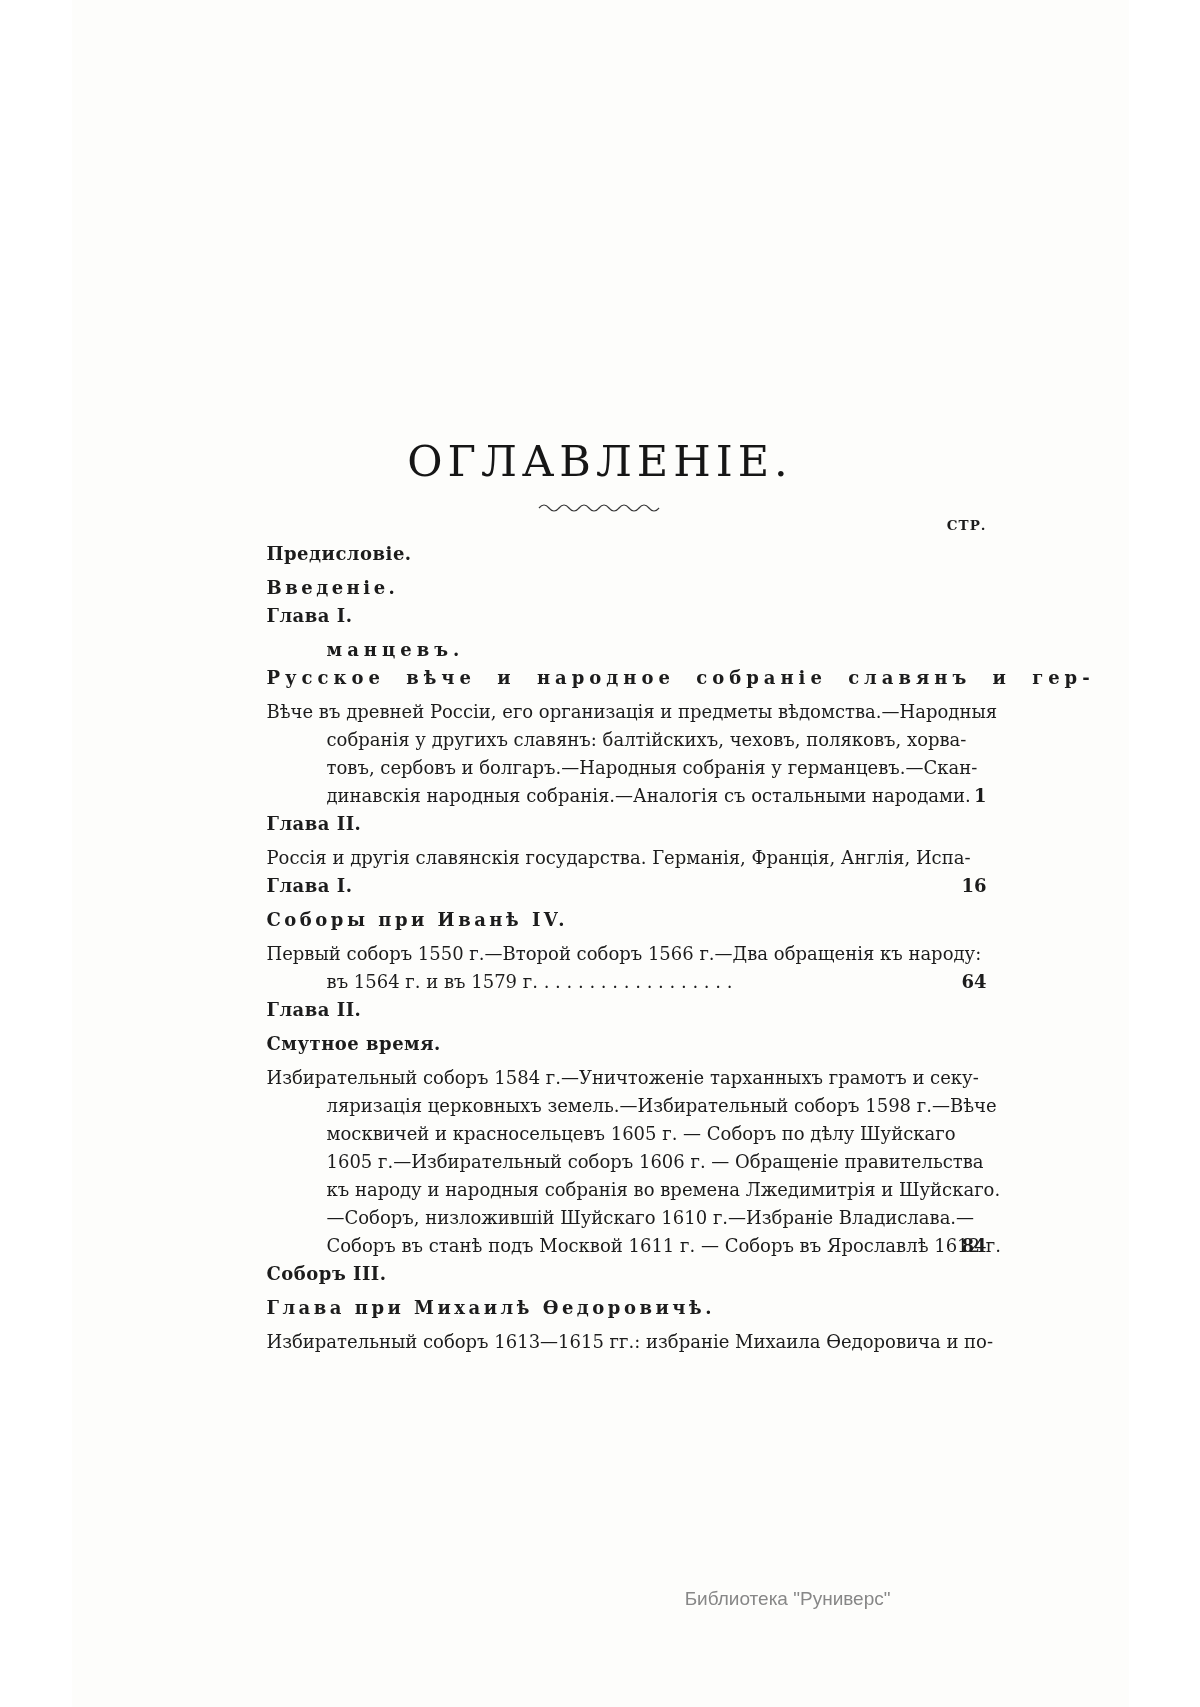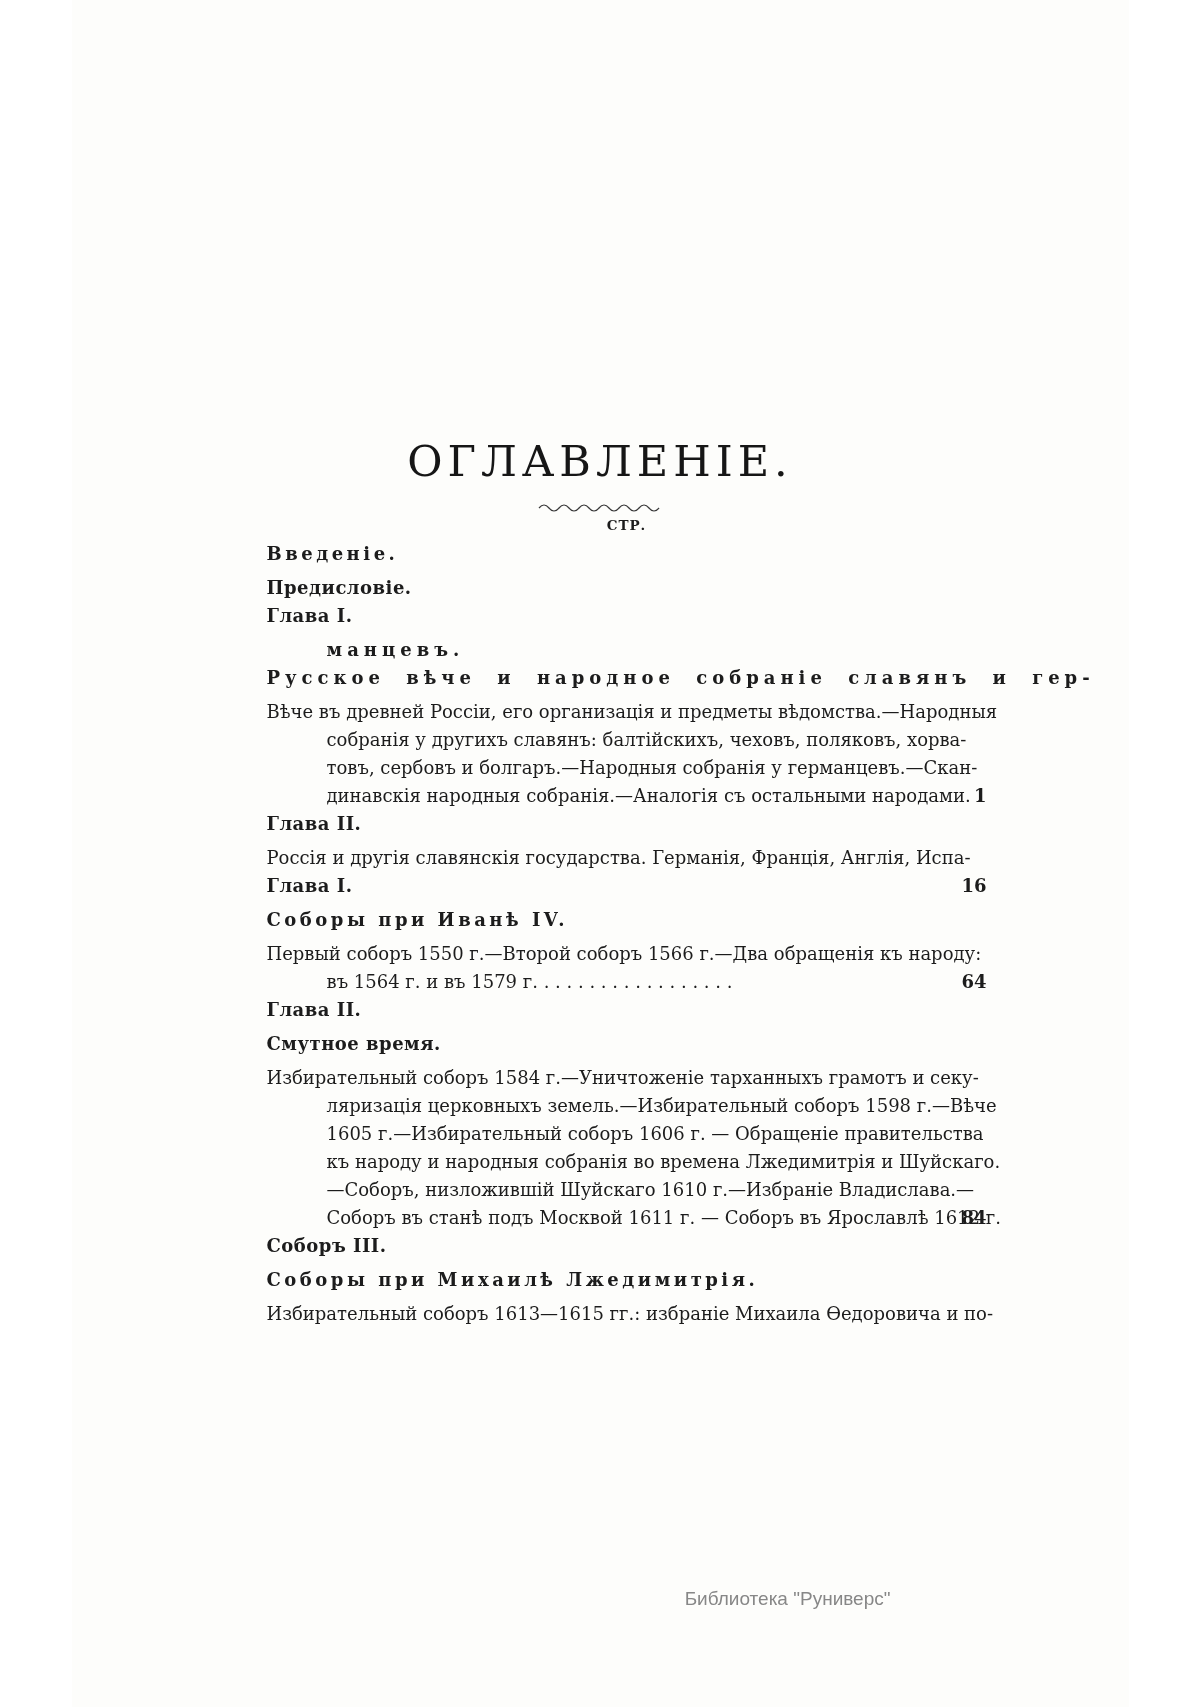"СТР." .str-label { text-align: center -> right }
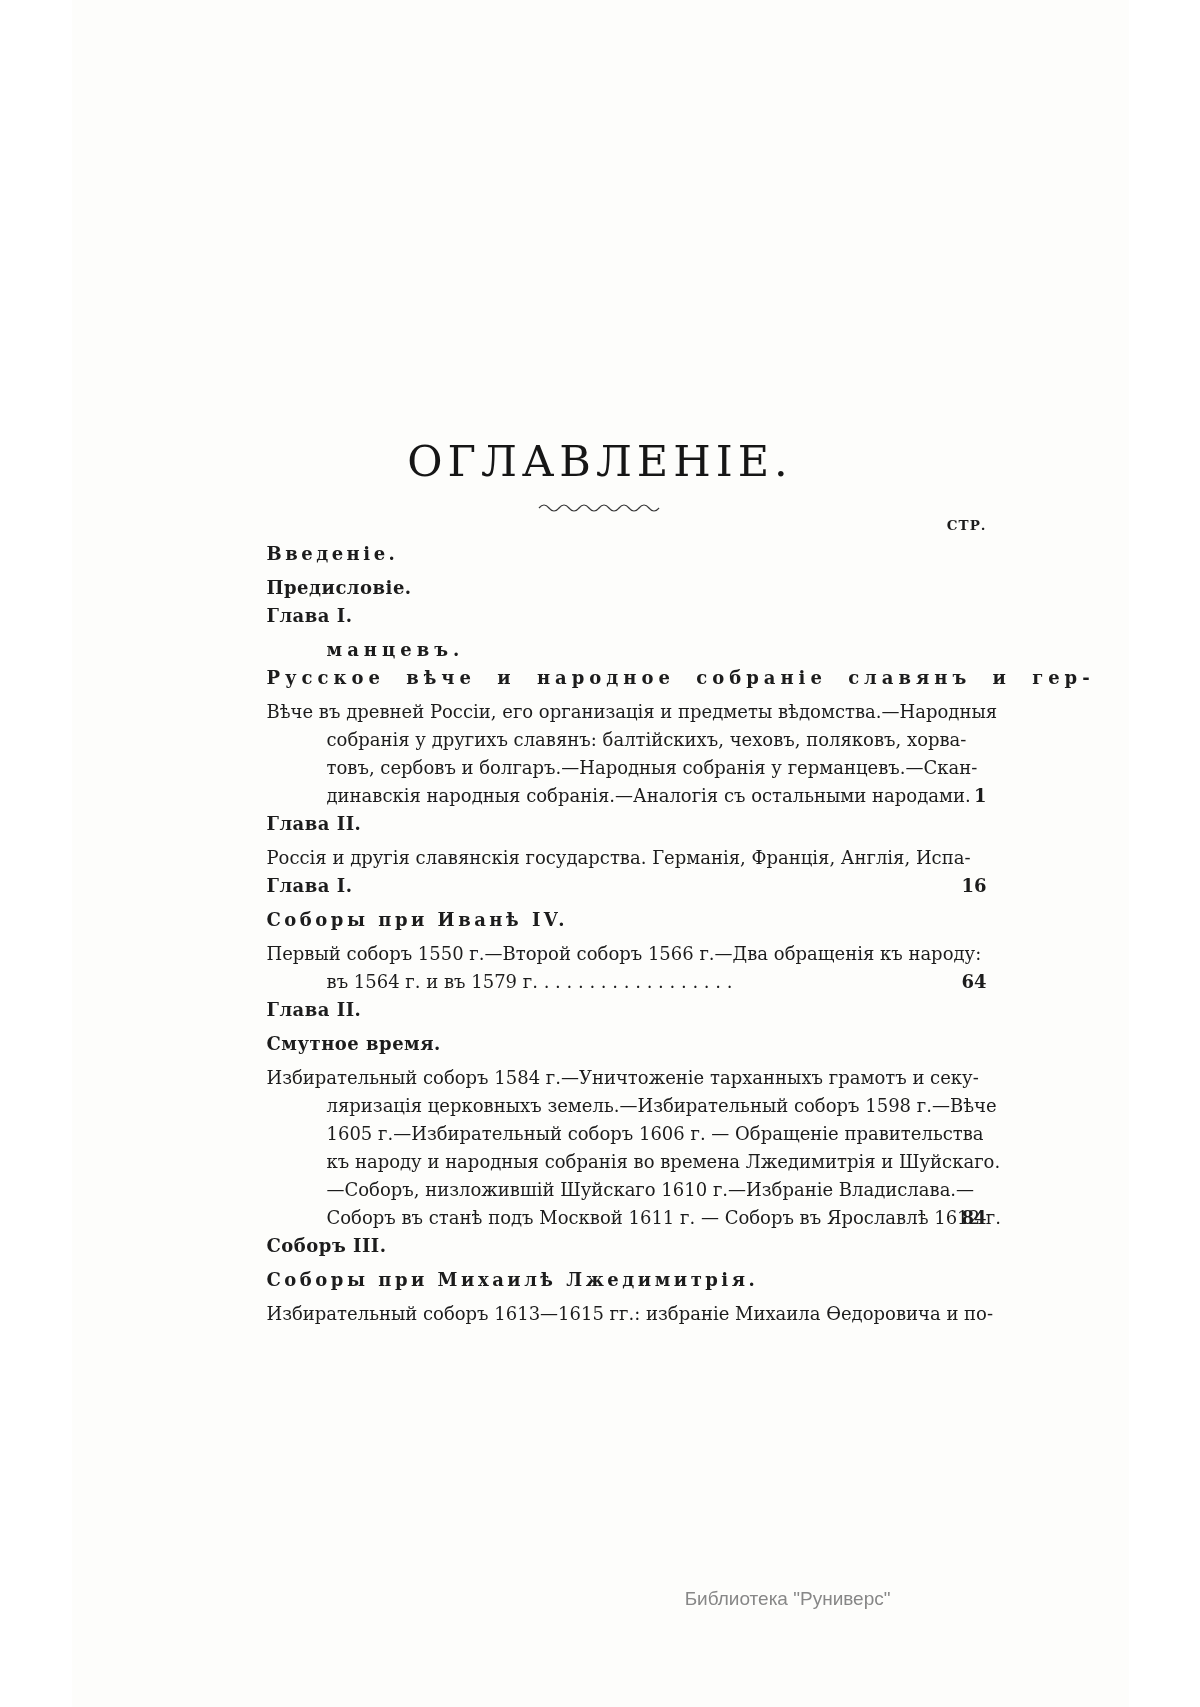"Введеніе." div.entry { order: before "Предисловіе." -> after "Предисловіе." }
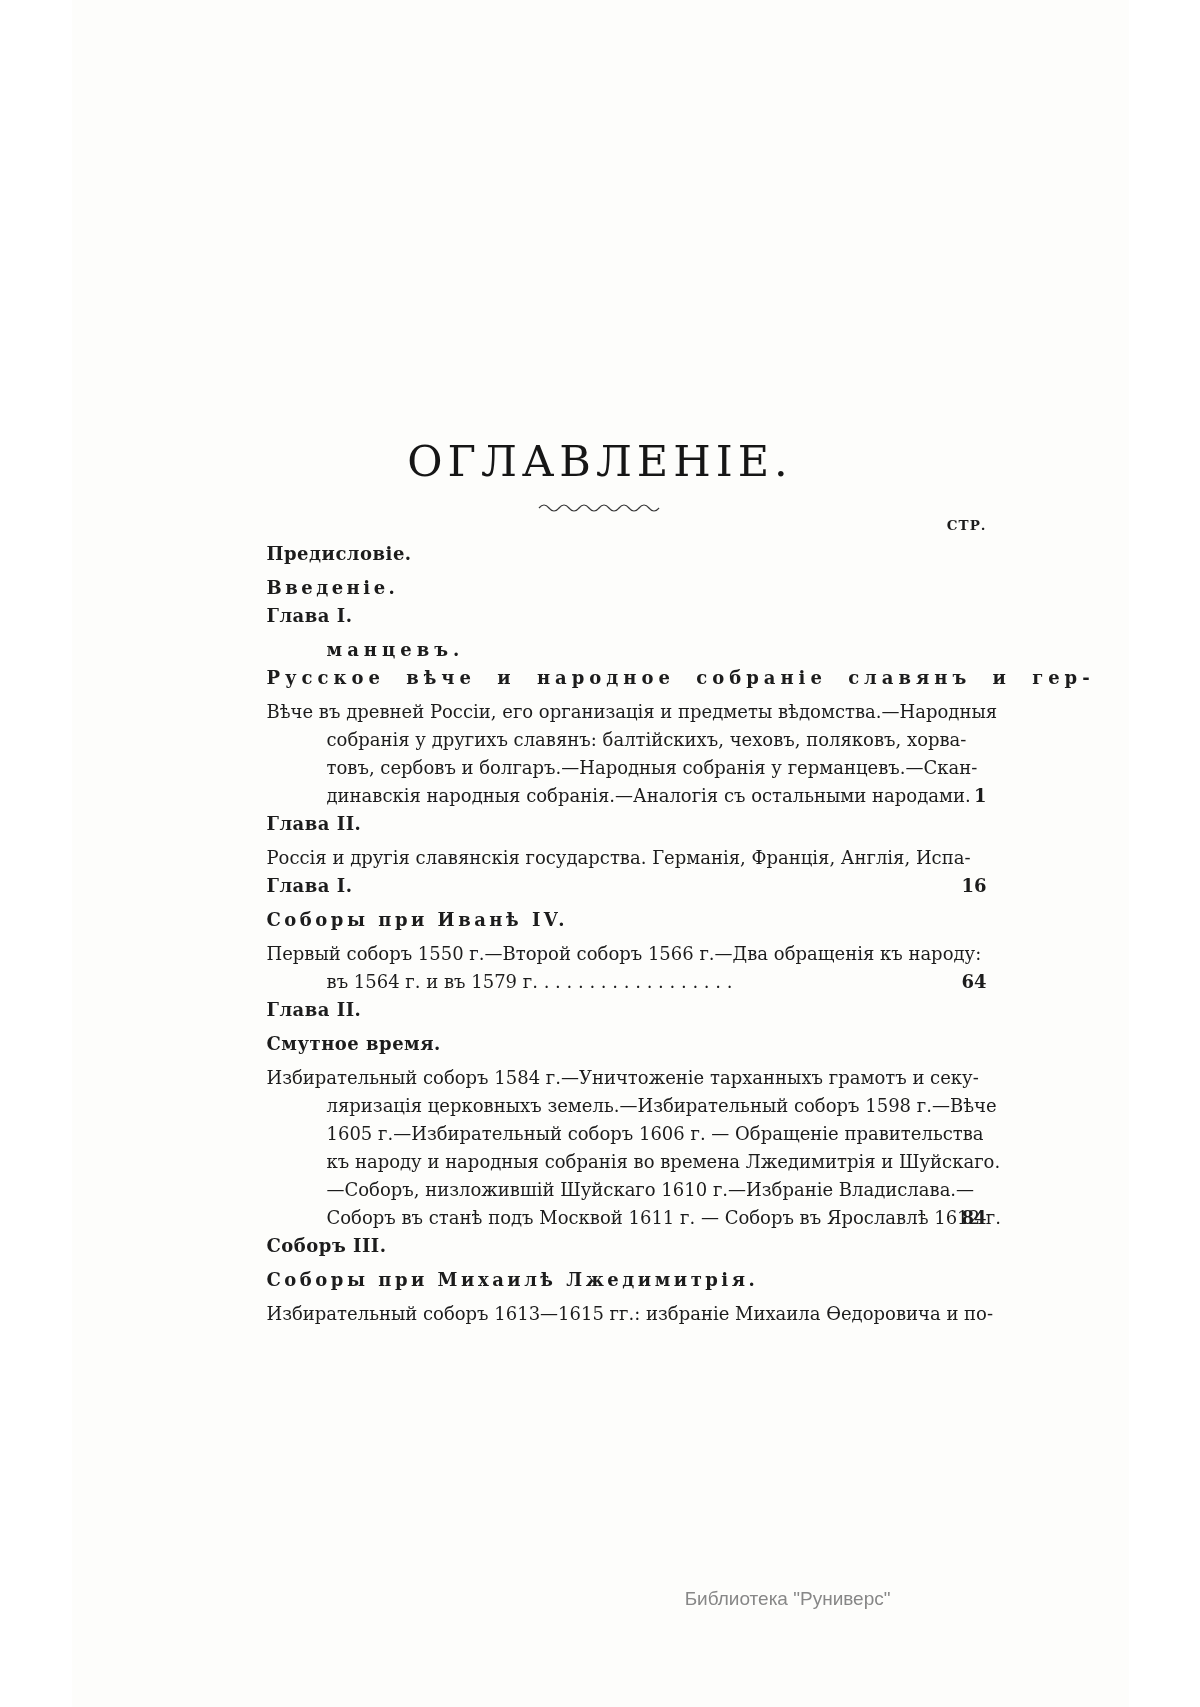"москвичей и красносельцевъ 1605 г." div.line { html: none -> <div>москвичей и красносельцевъ 1605 г. — Соборъ по дѣлу Шуйскаго</div> }
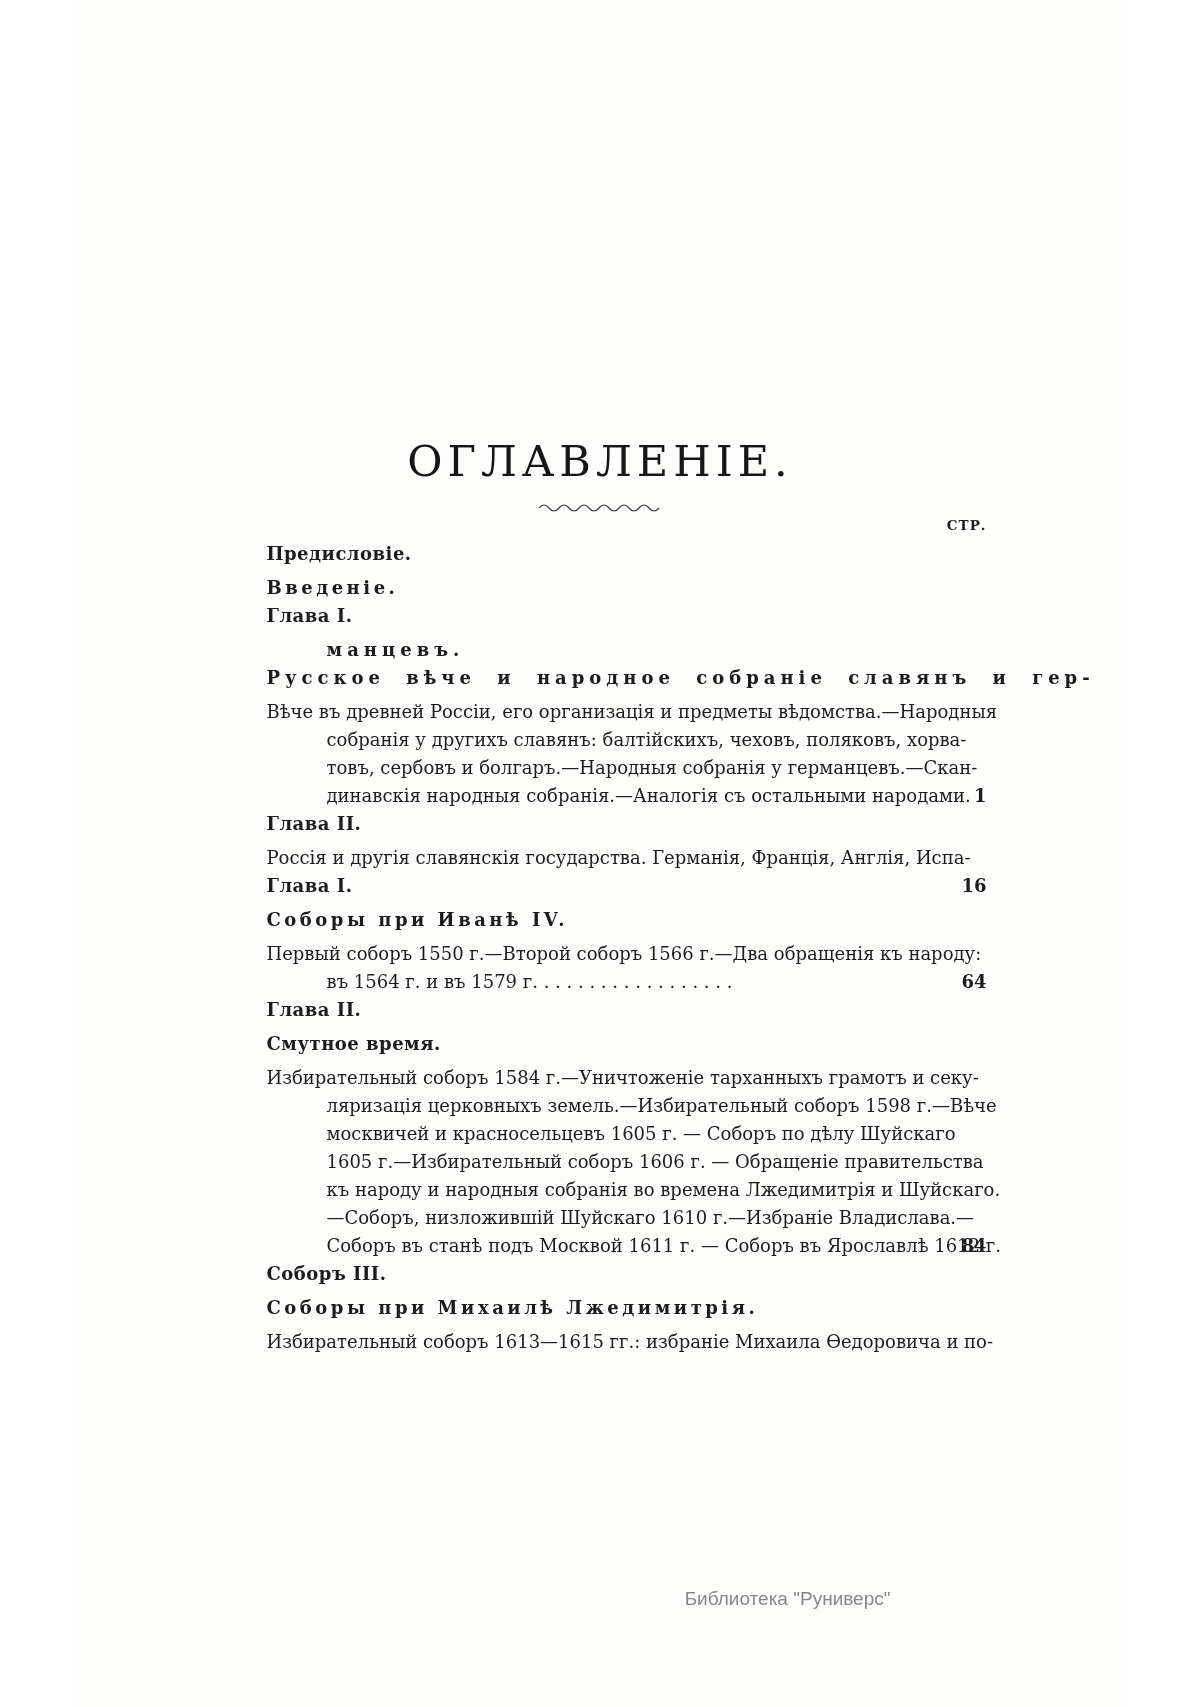"Соборы при Михаилѣ Лжедимитрія." div.line { text: Соборы при Михаилѣ Лжедимитрія -> Глава при Михаилѣ Ѳедоровичѣ }
